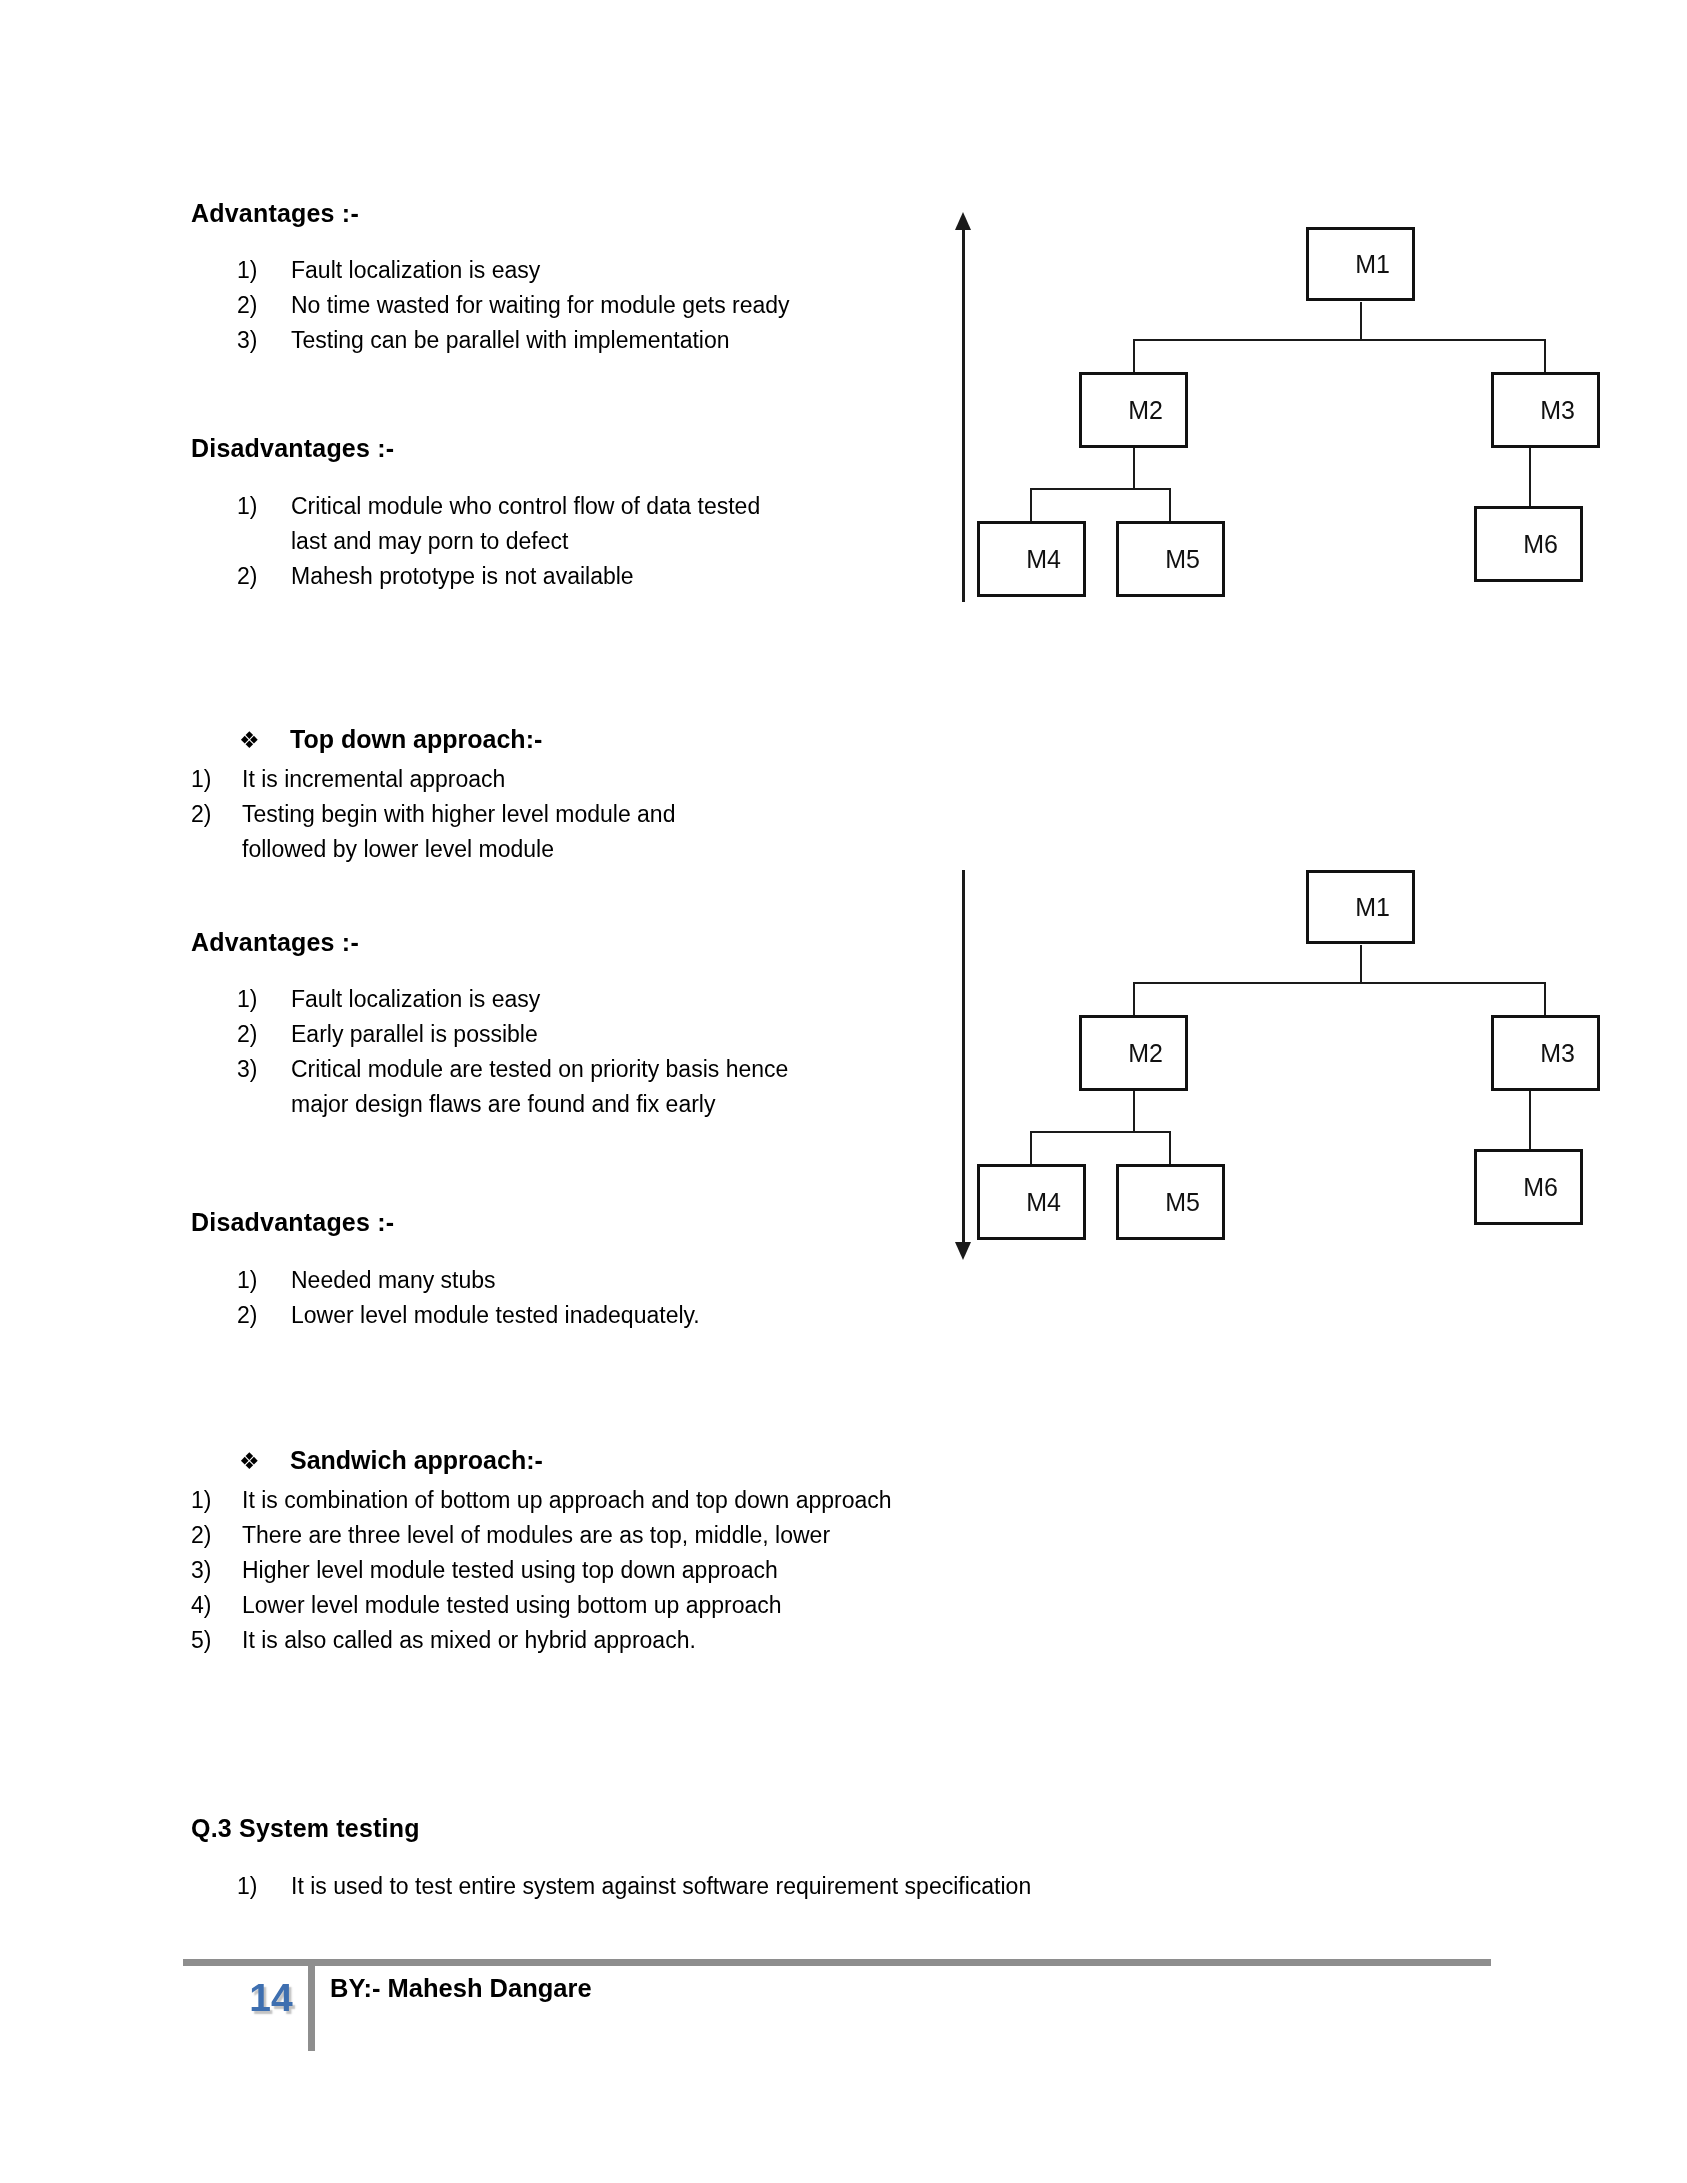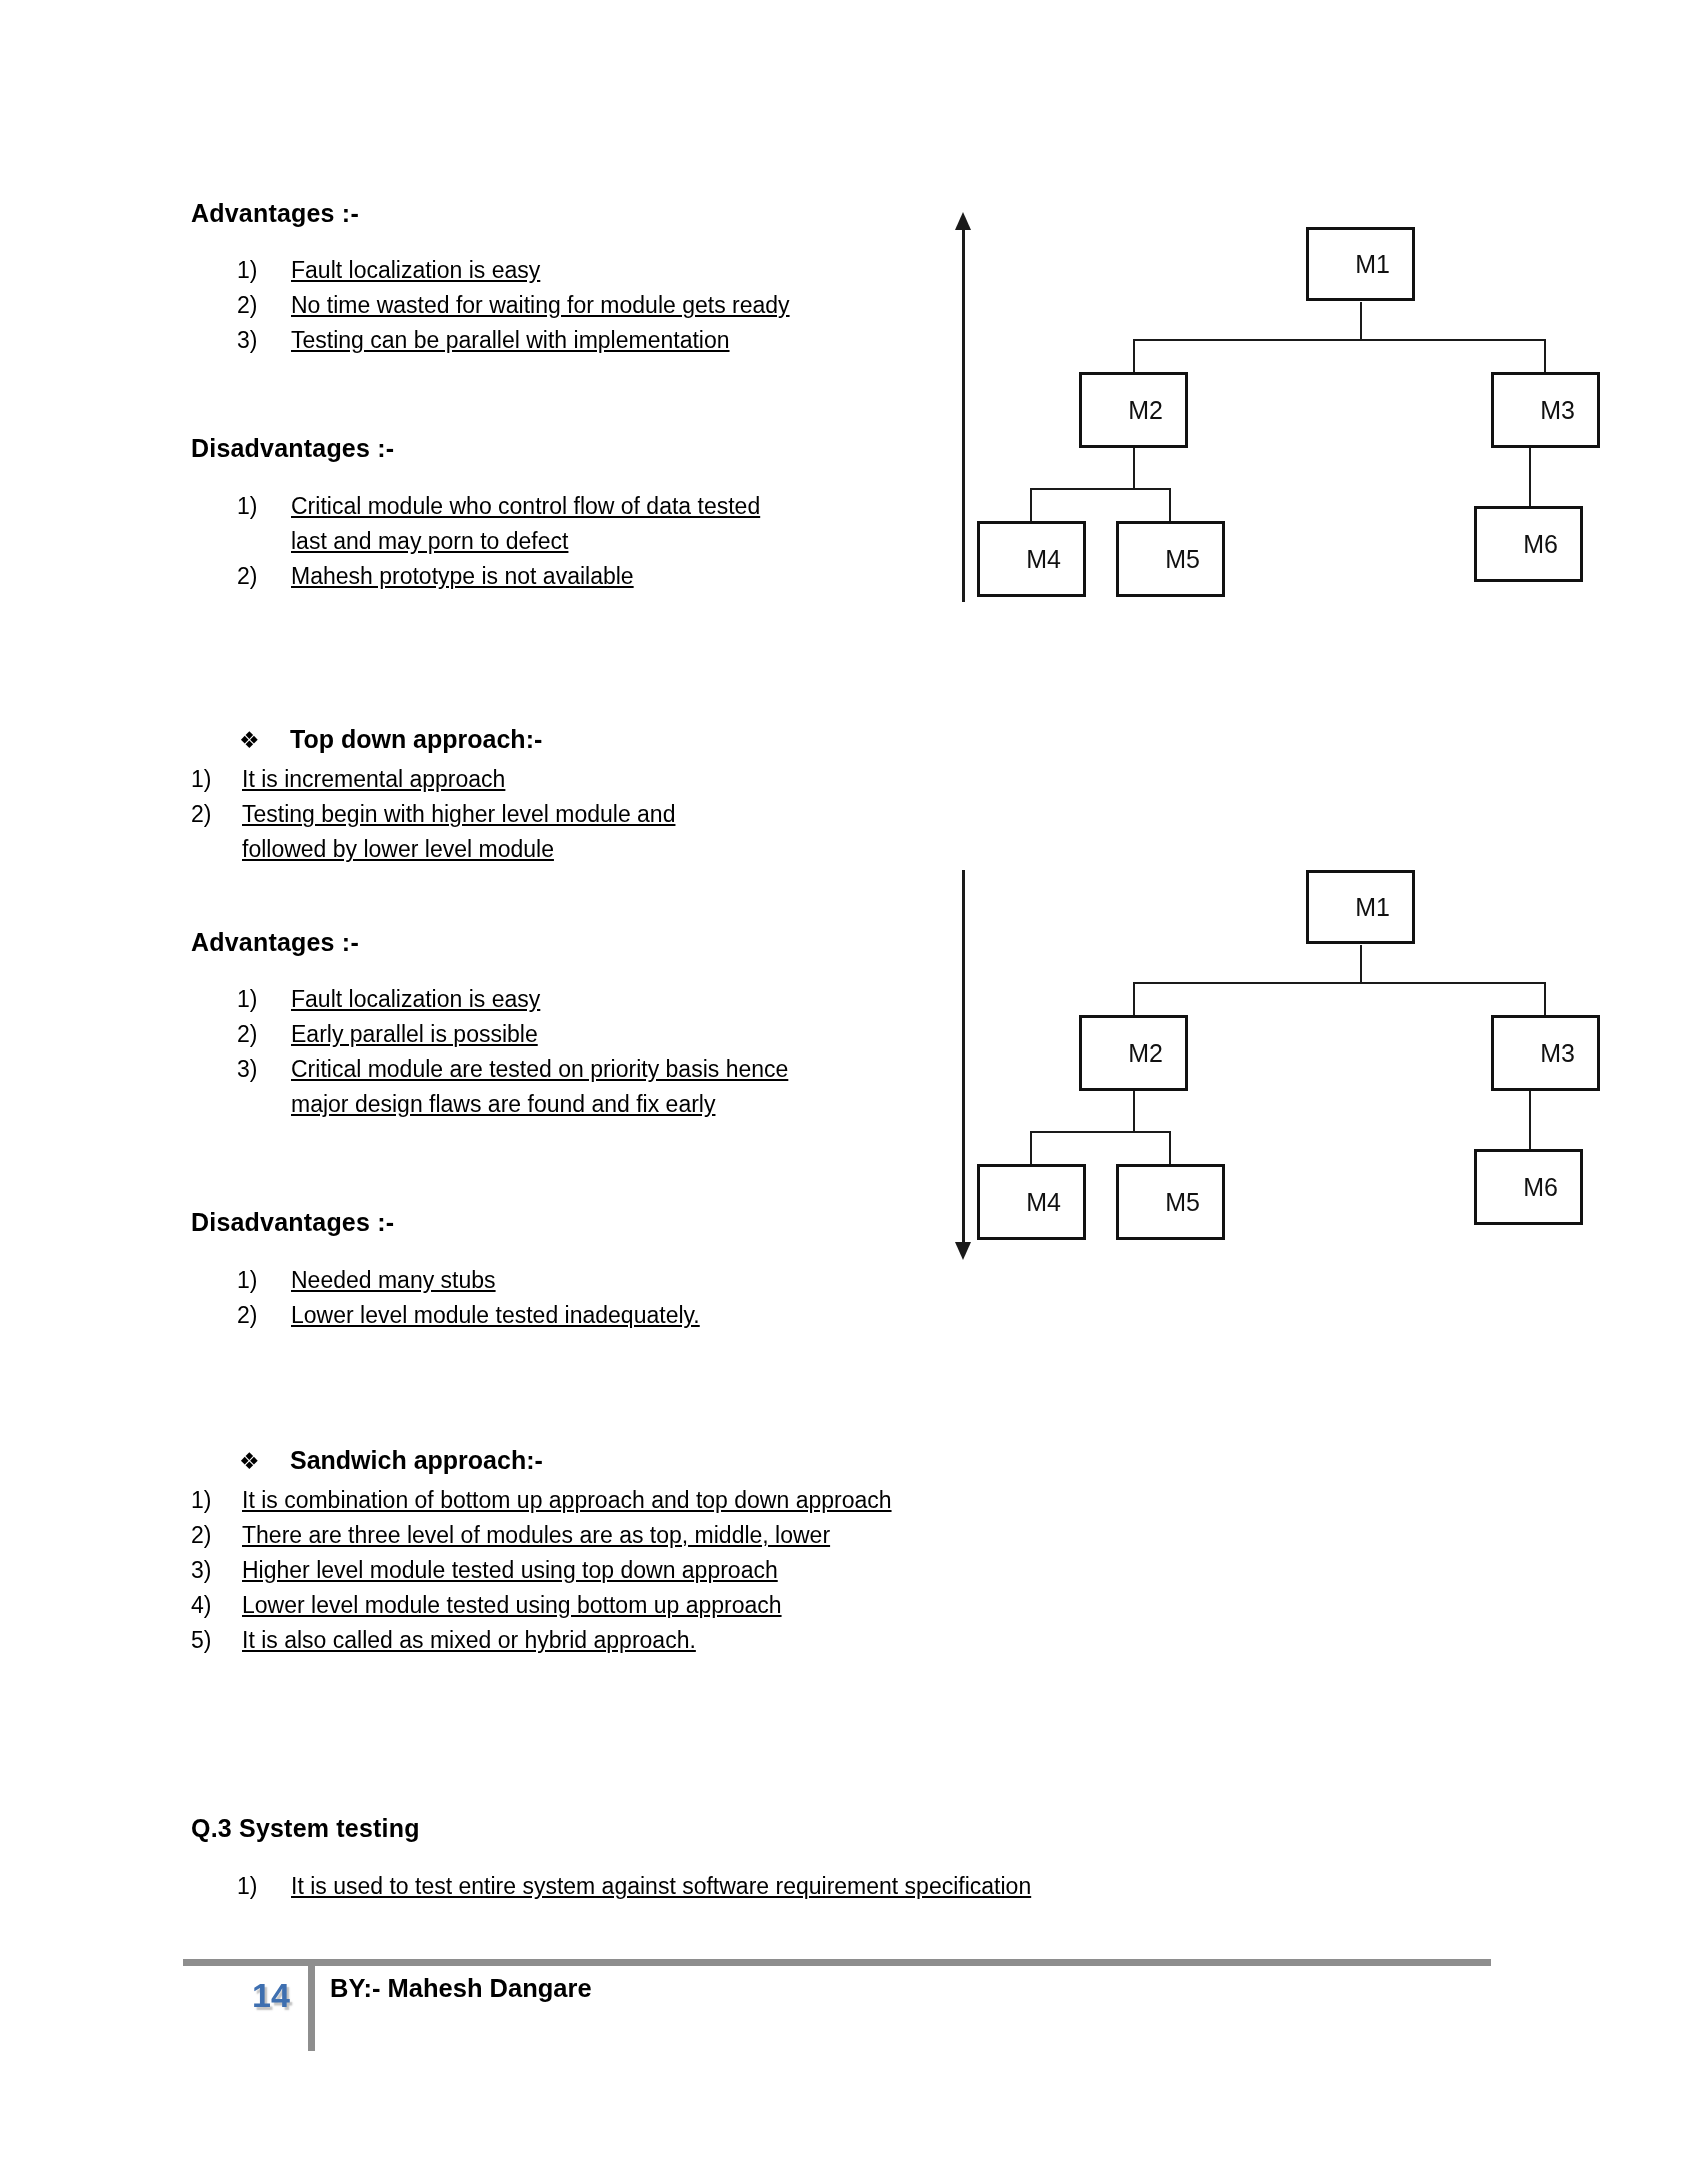"Fault localization is easy" .olist li .itemtext { text-decoration: underline -> none }
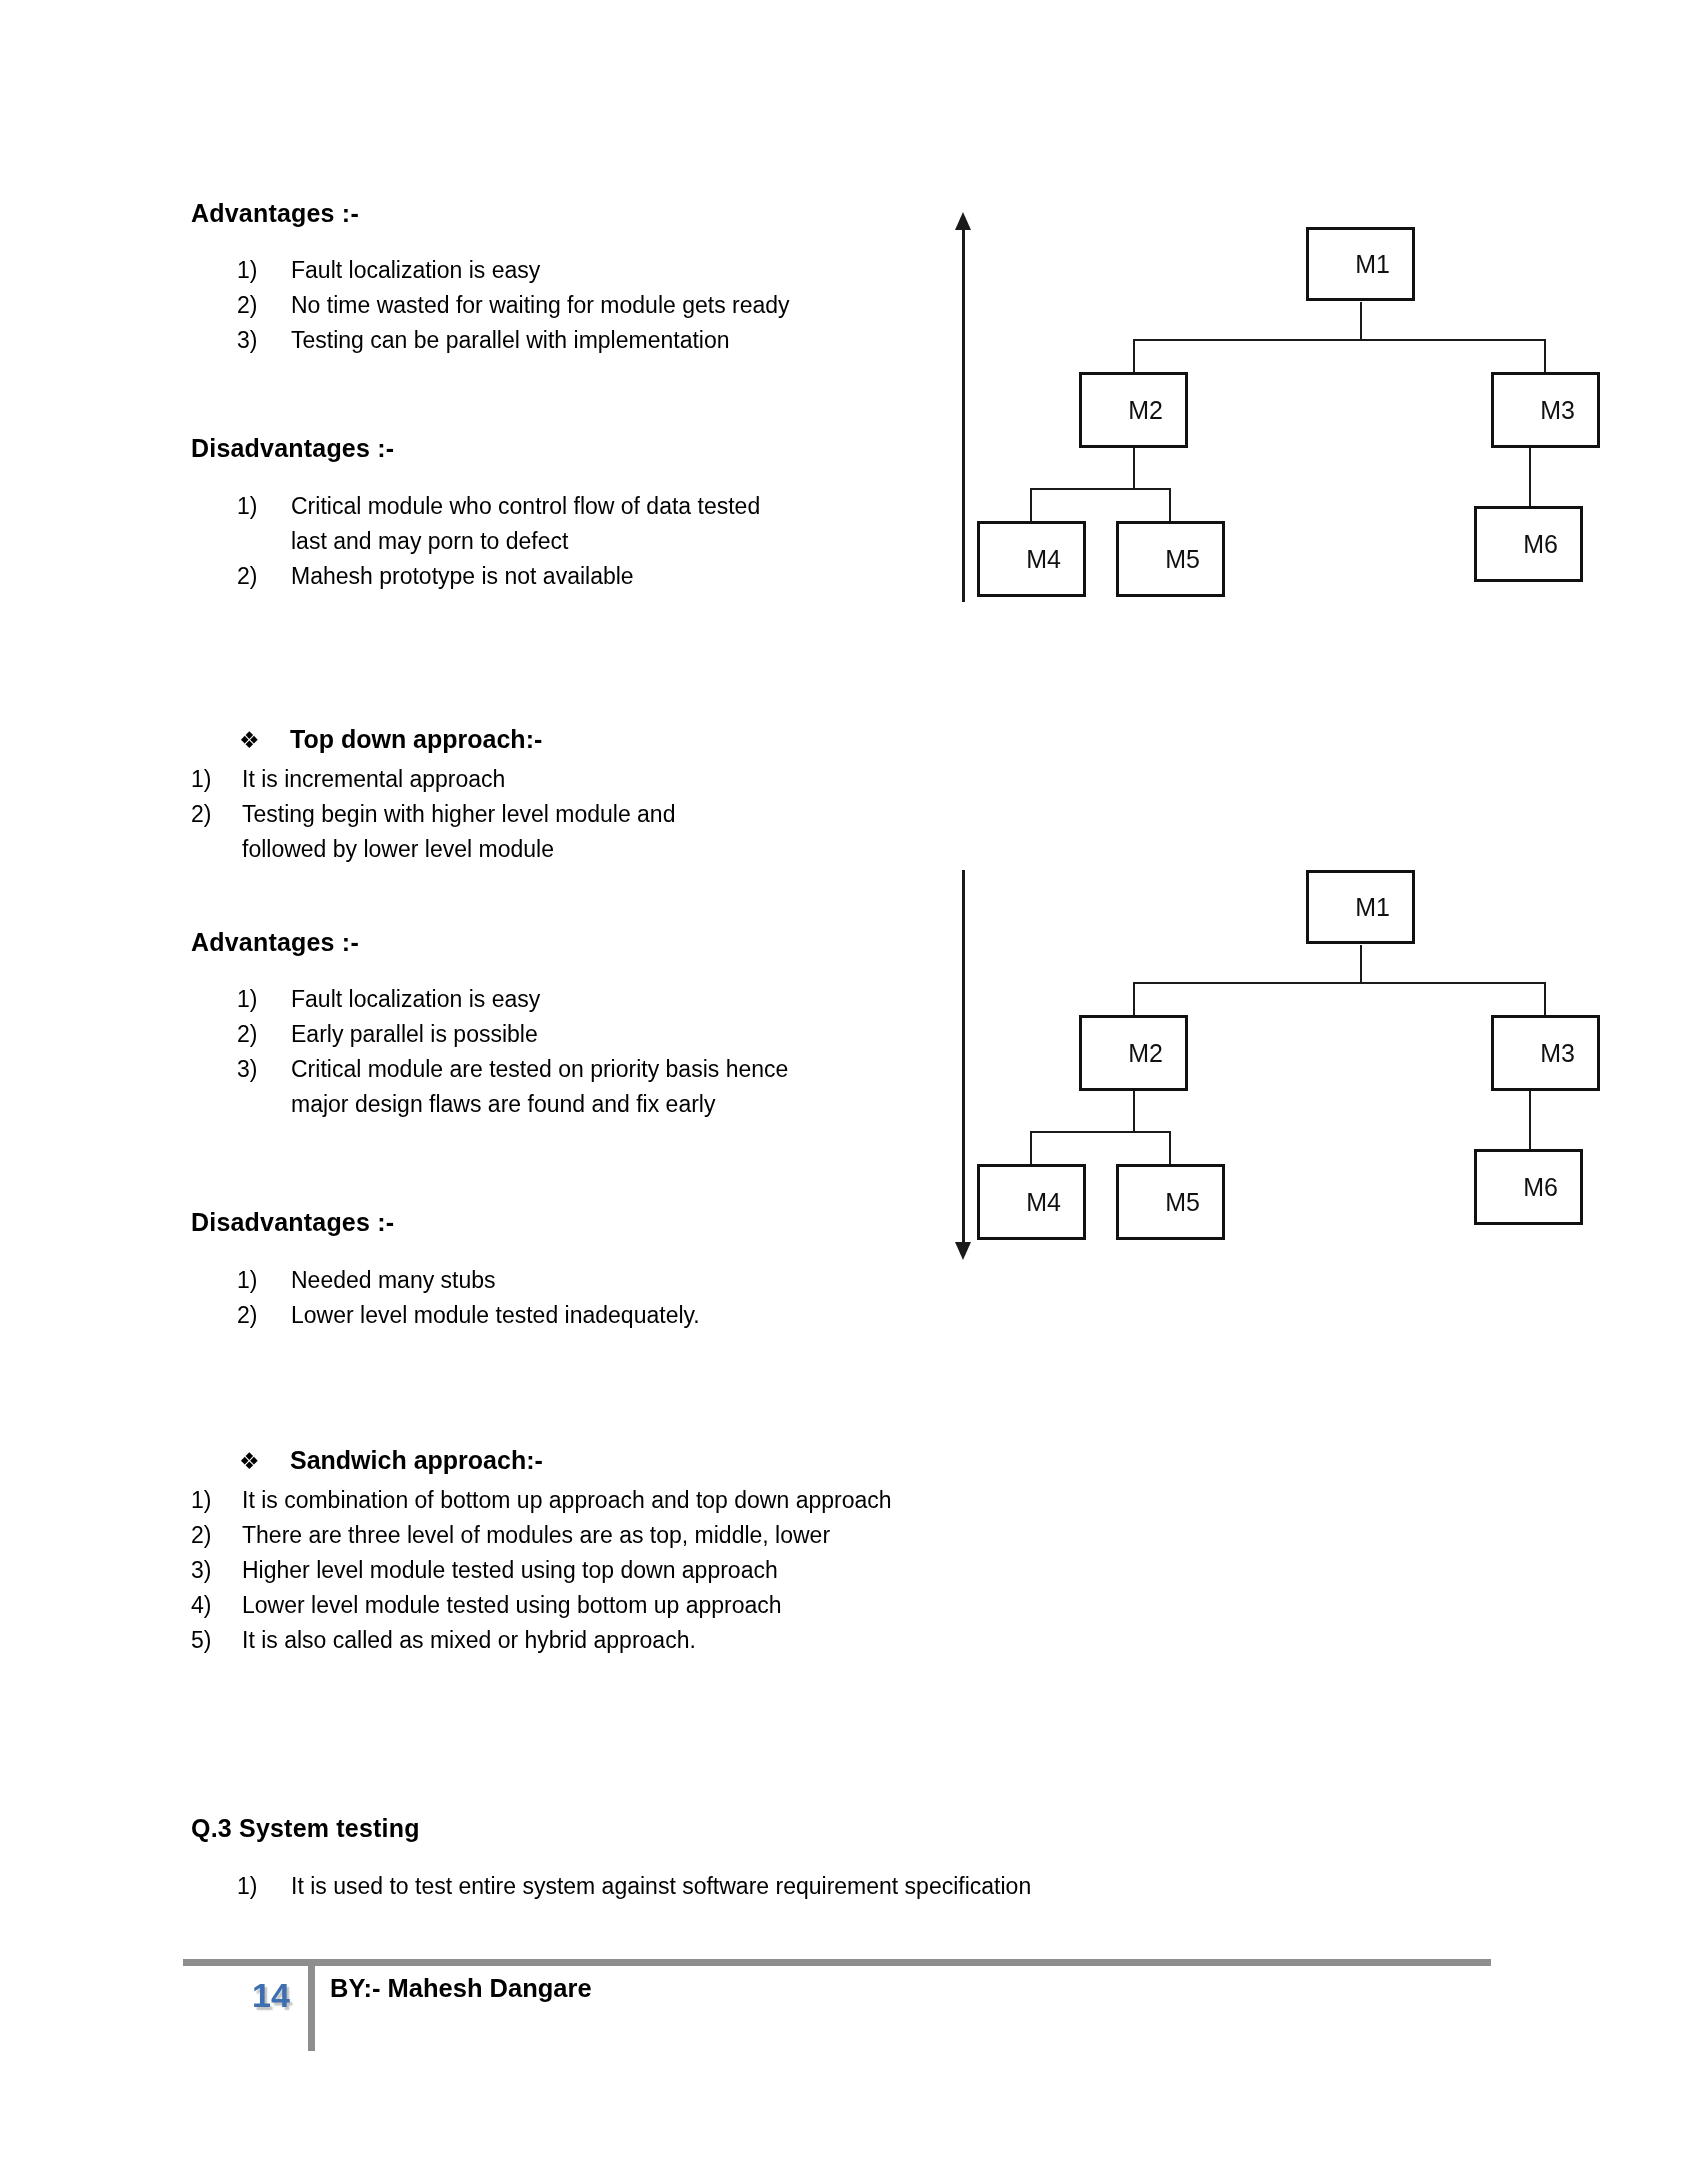"14" .page-number { font-size: 34px -> 39px }
